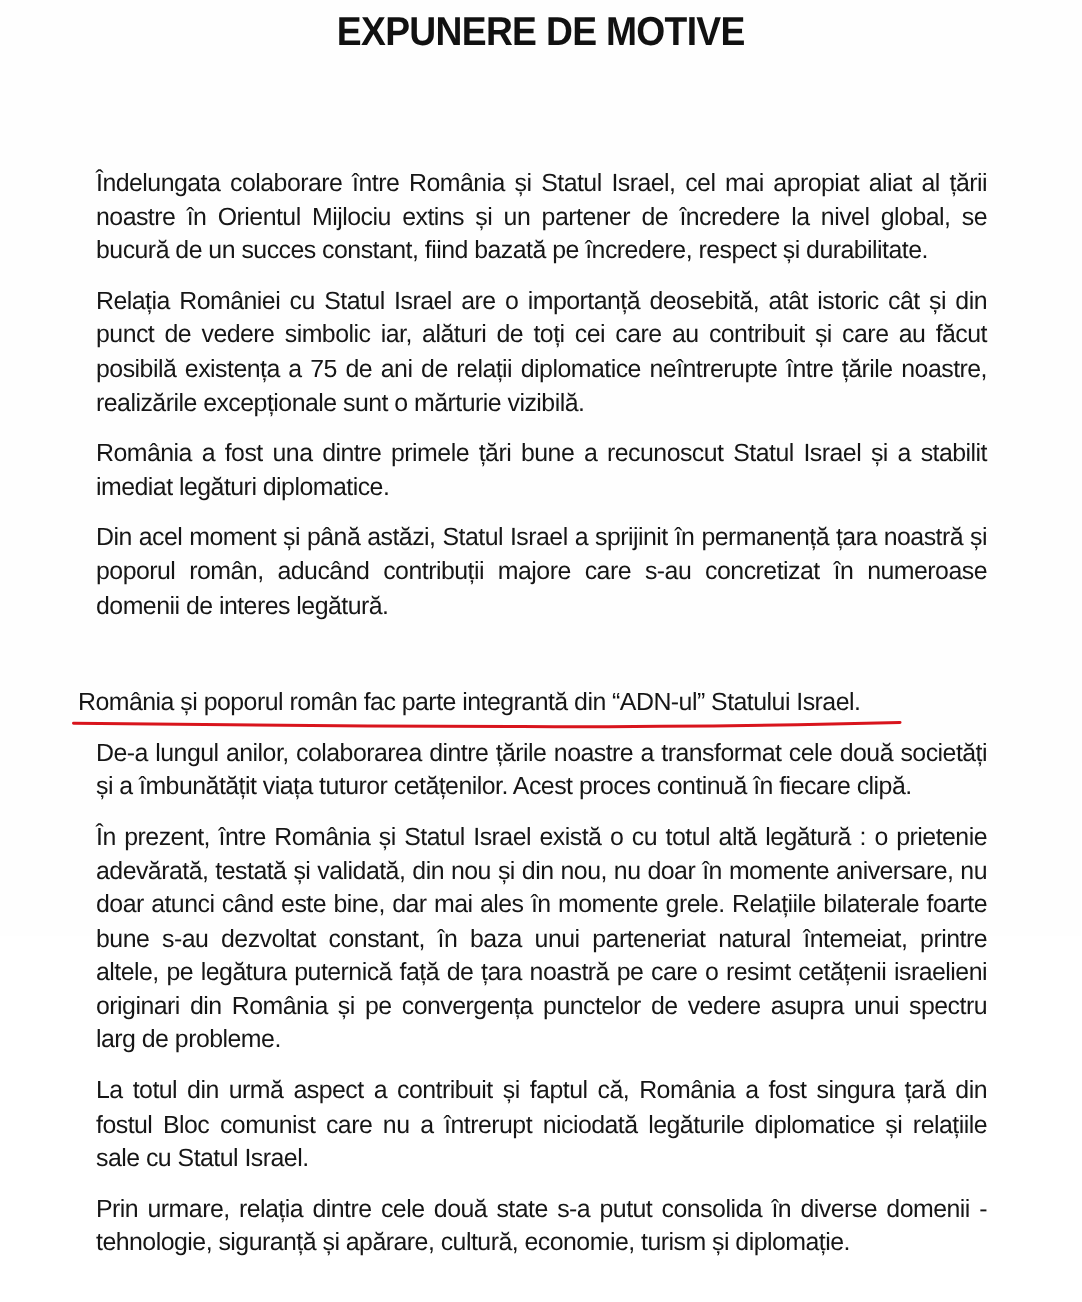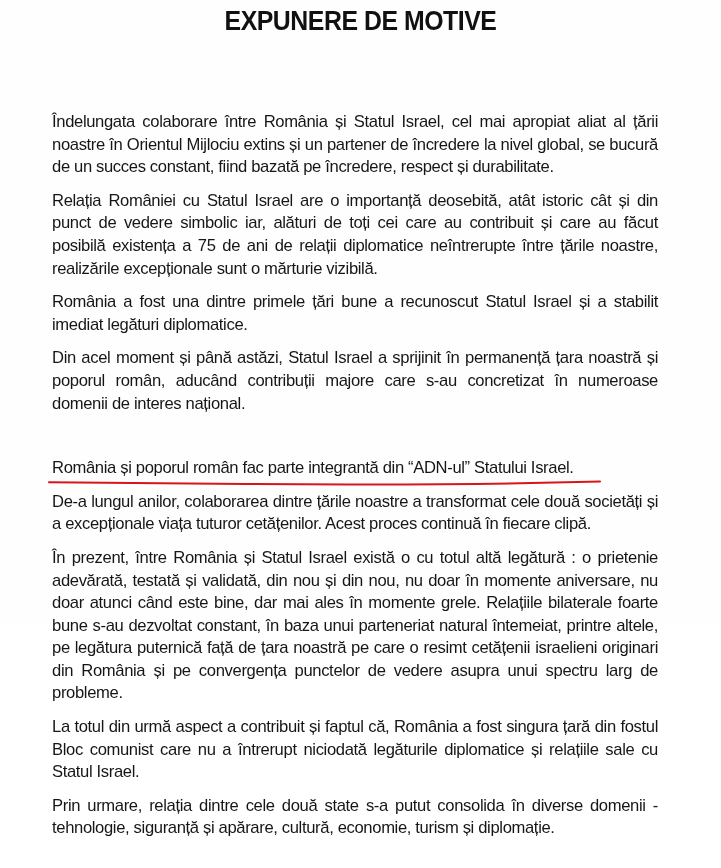"Îndelungata colaborare între România și" .para.justify { margin-left: none -> 12px }
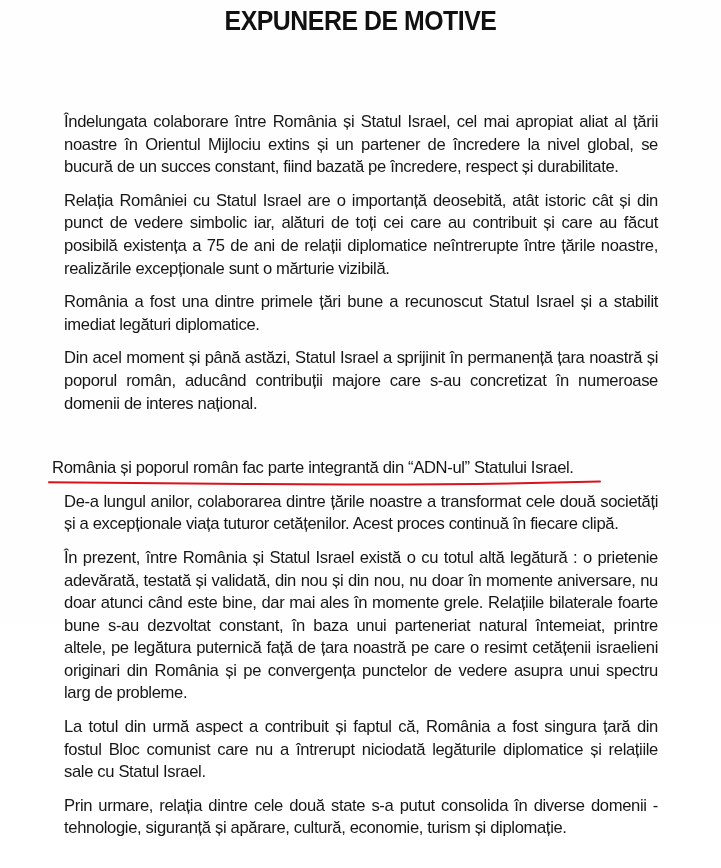"Din acel moment și până" p.para { text: național -> legătură }
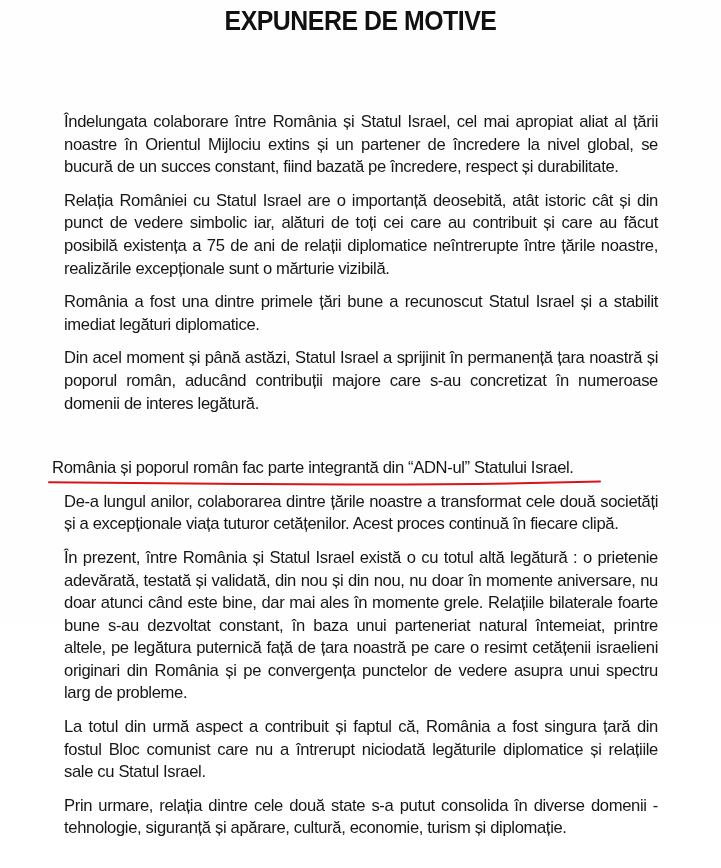"De-a lungul anilor, colaborarea dintre" p.para { text: excepționale -> îmbunătățit }
